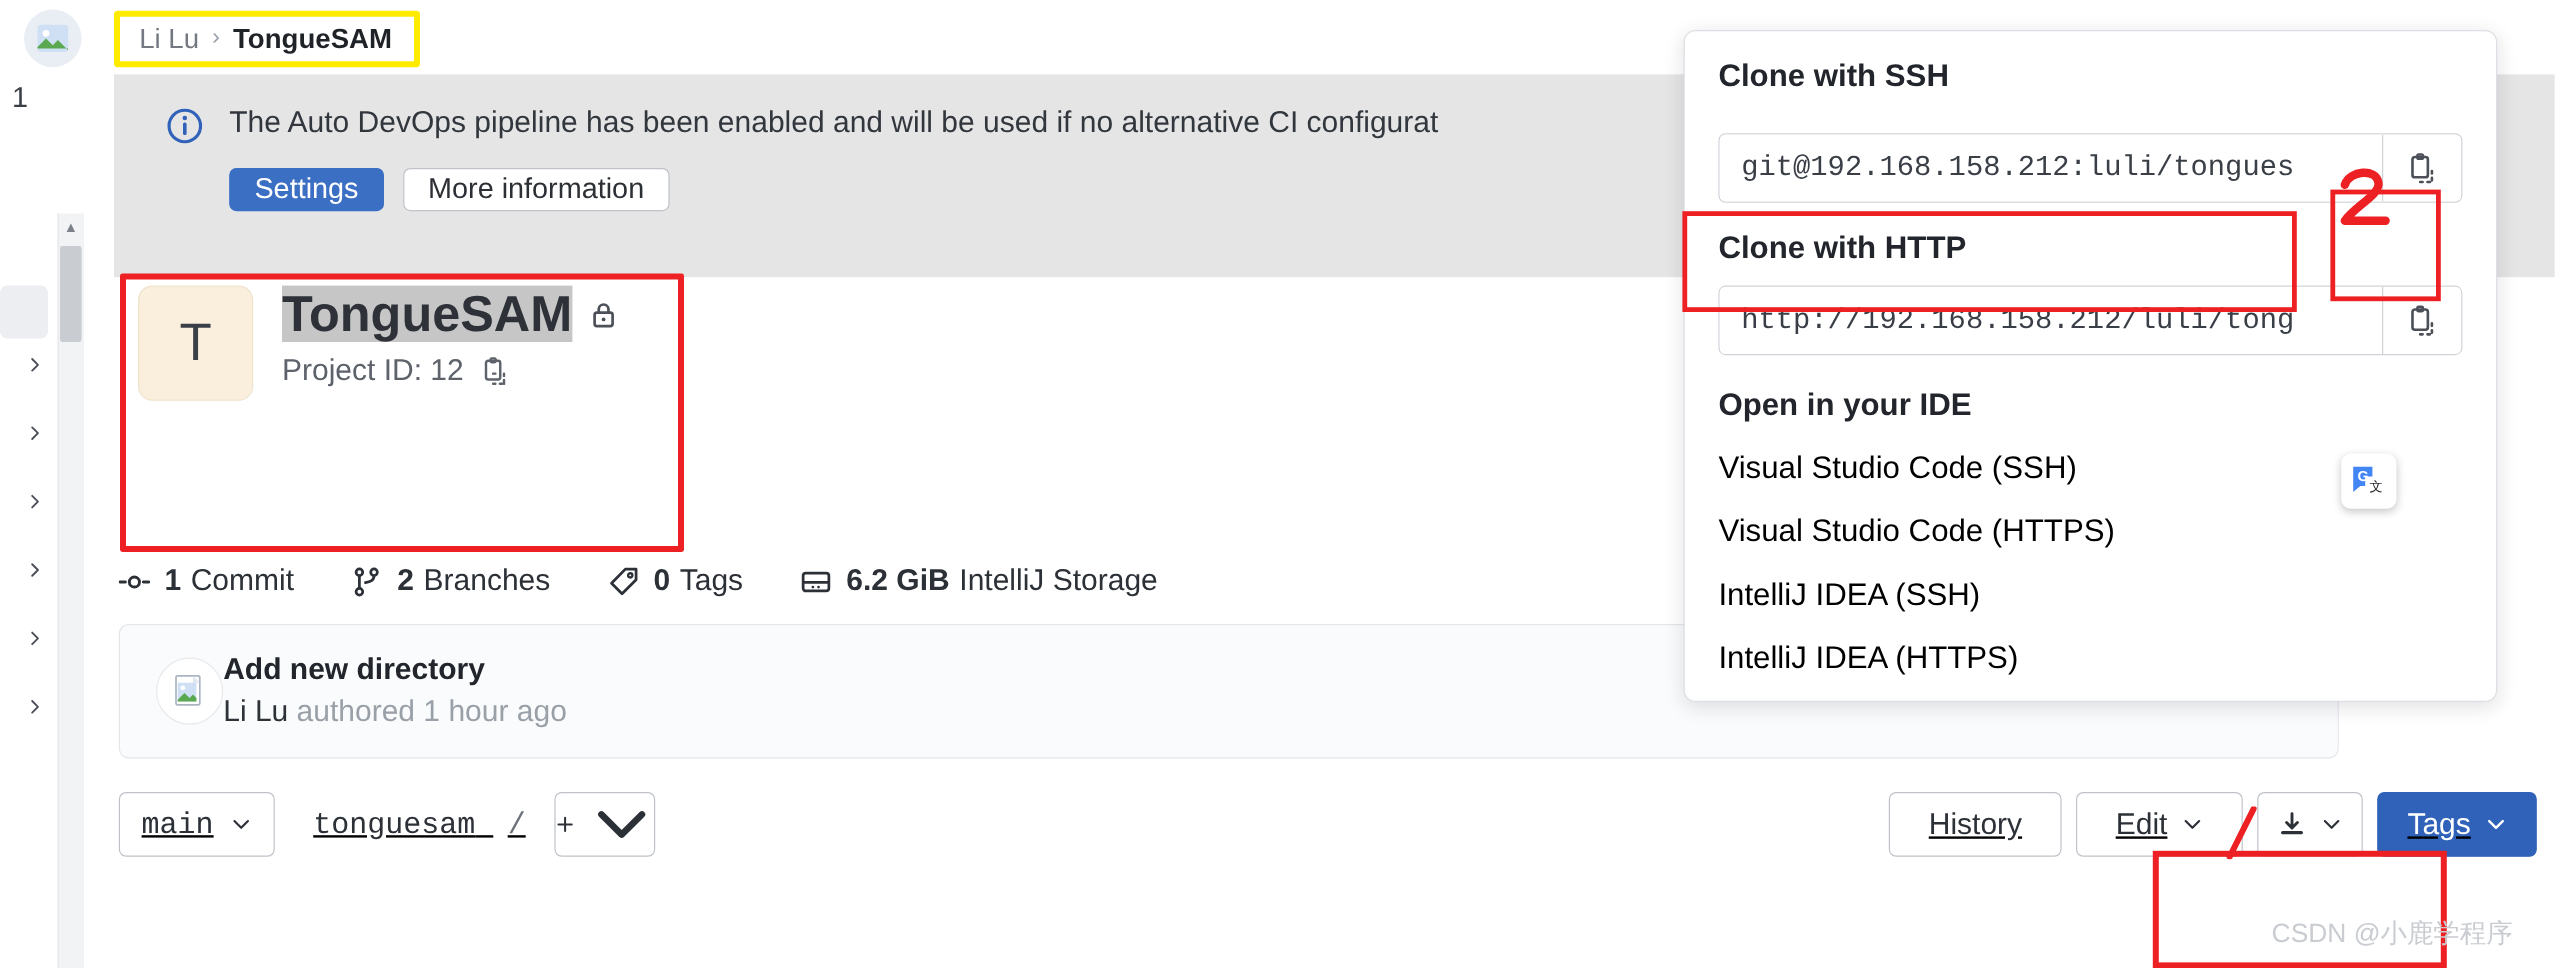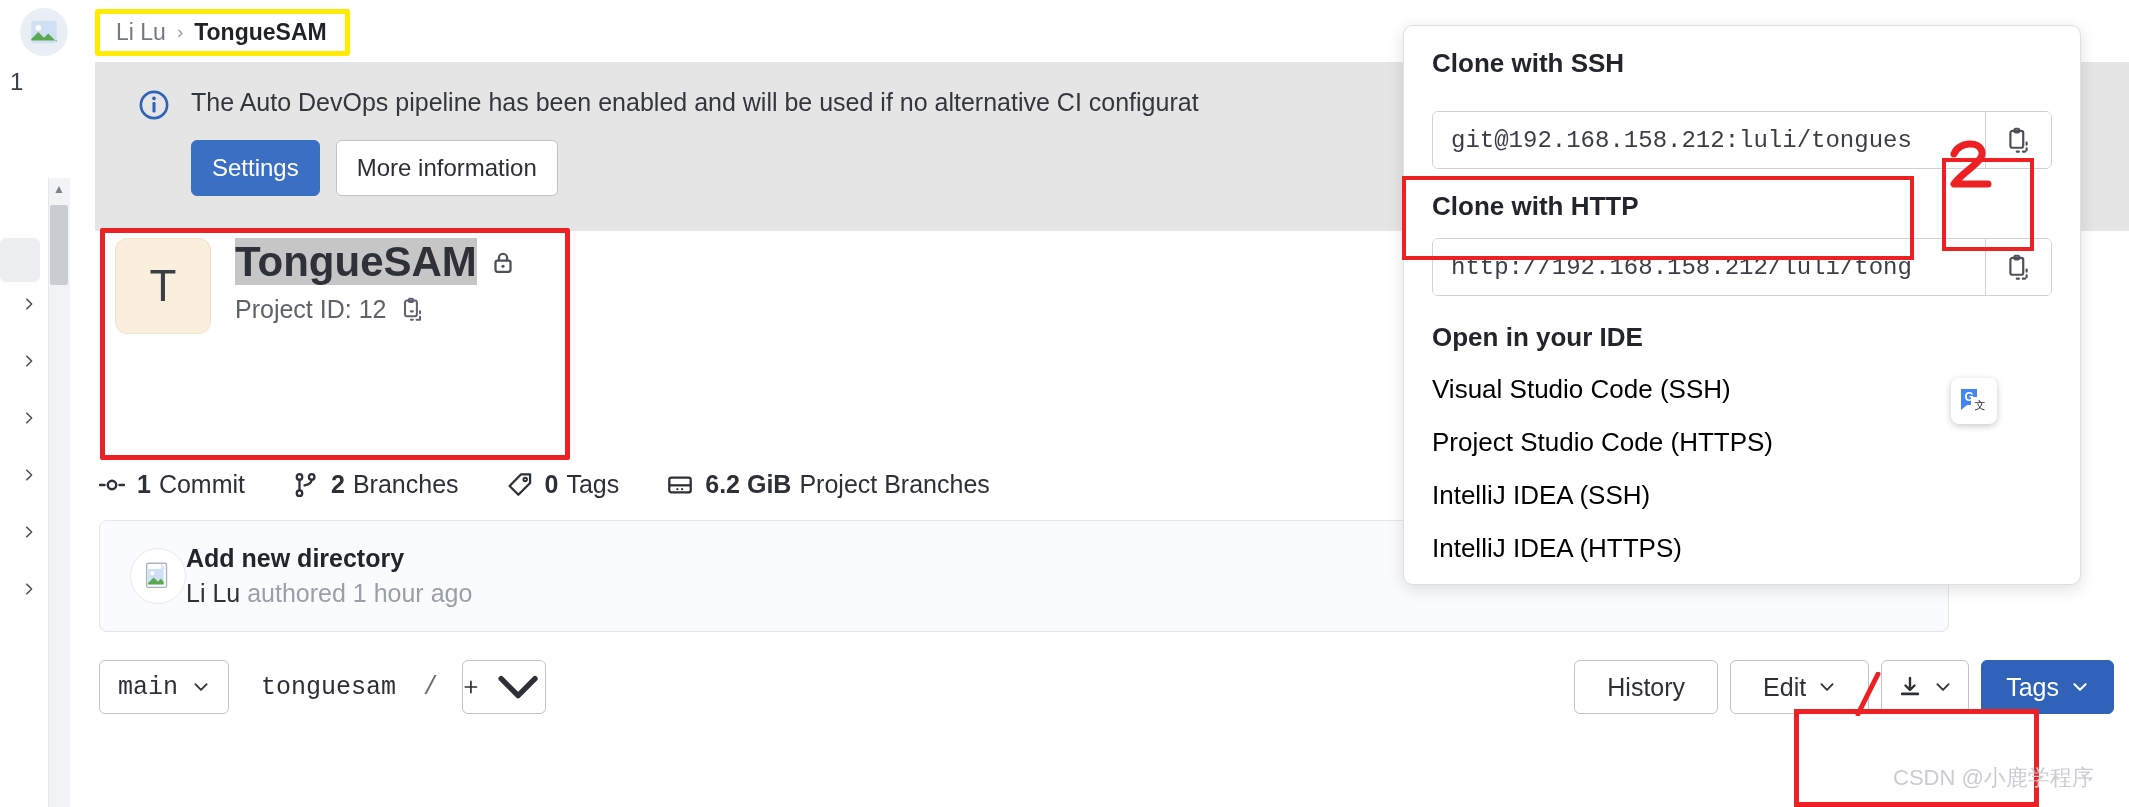"Settings" .btn { height: 56px -> 36px }
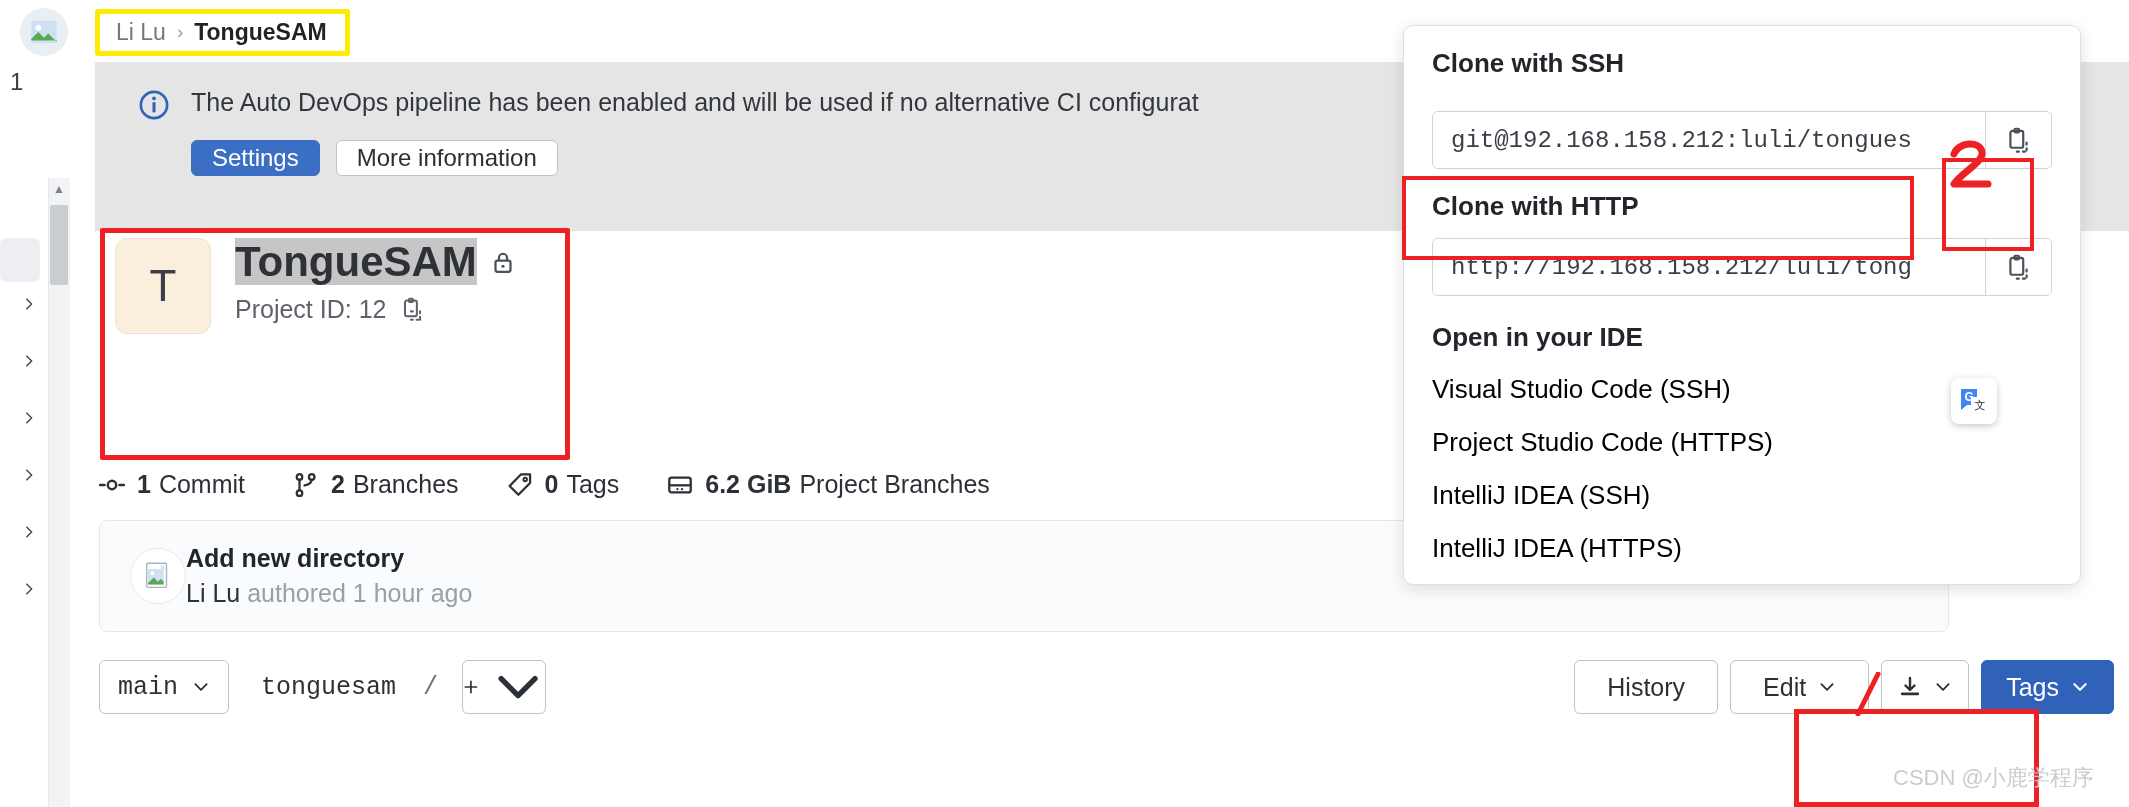"Project Studio Code (HTTPS)" div.cp-ide-item { text: Project -> Visual }
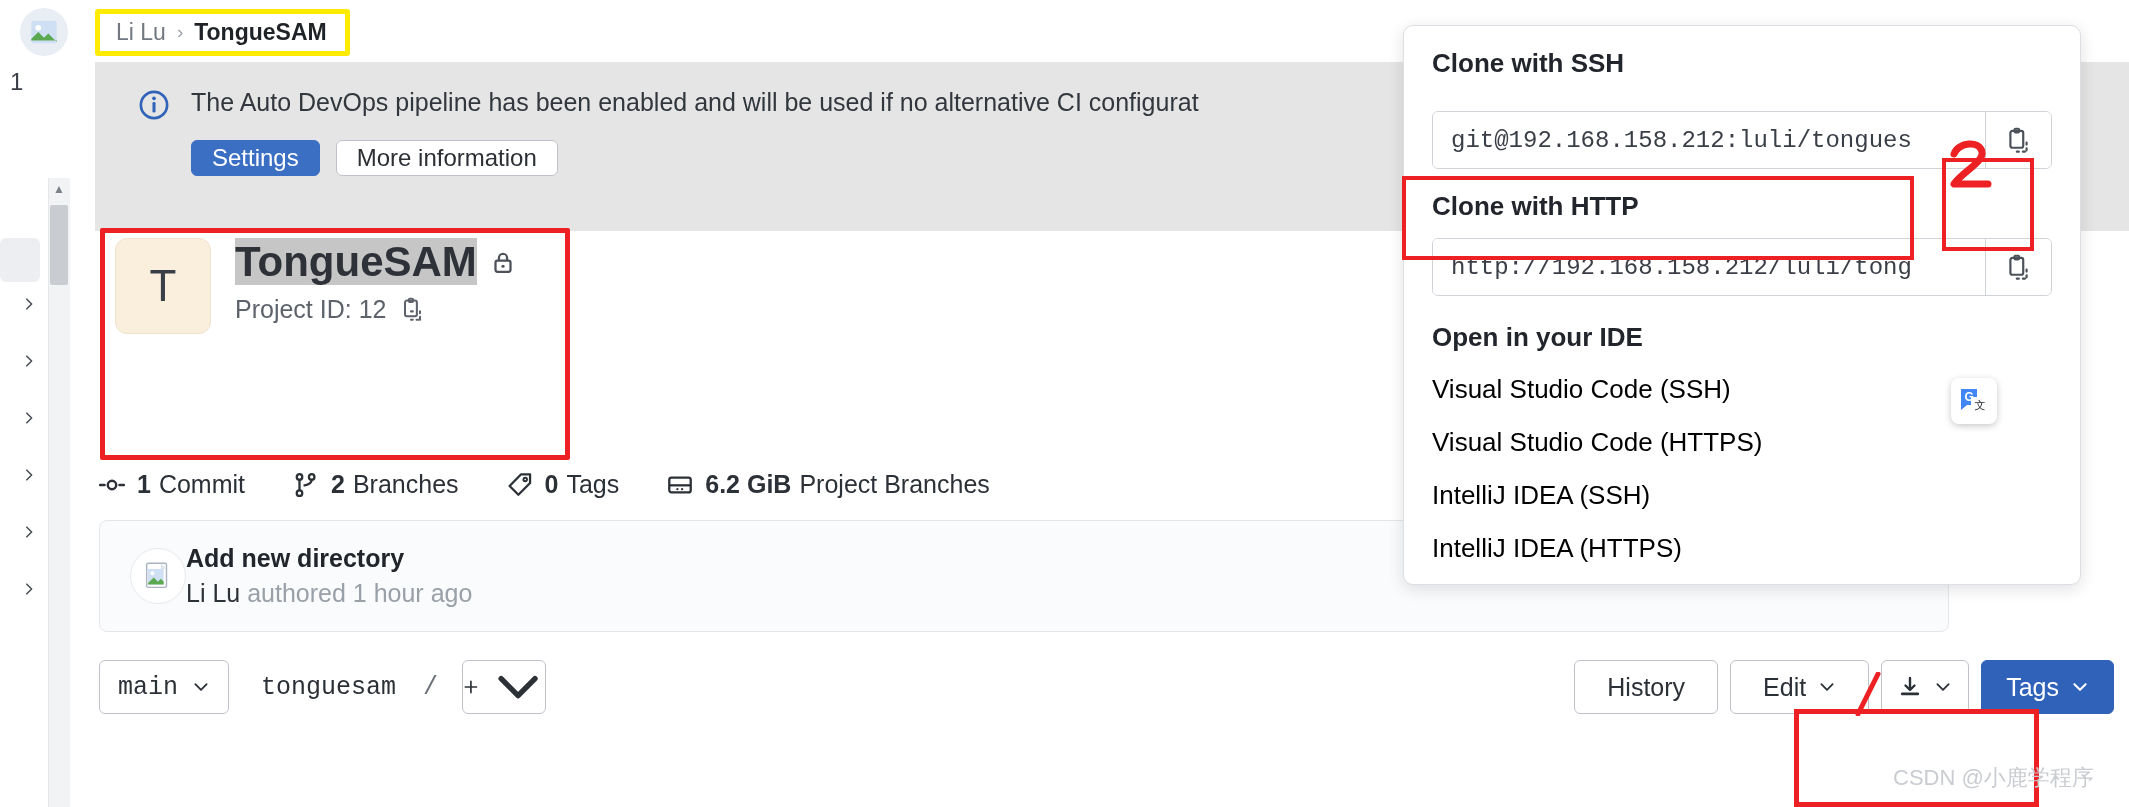"Project Branches" span { text: Project Branches -> IntelliJ Storage }
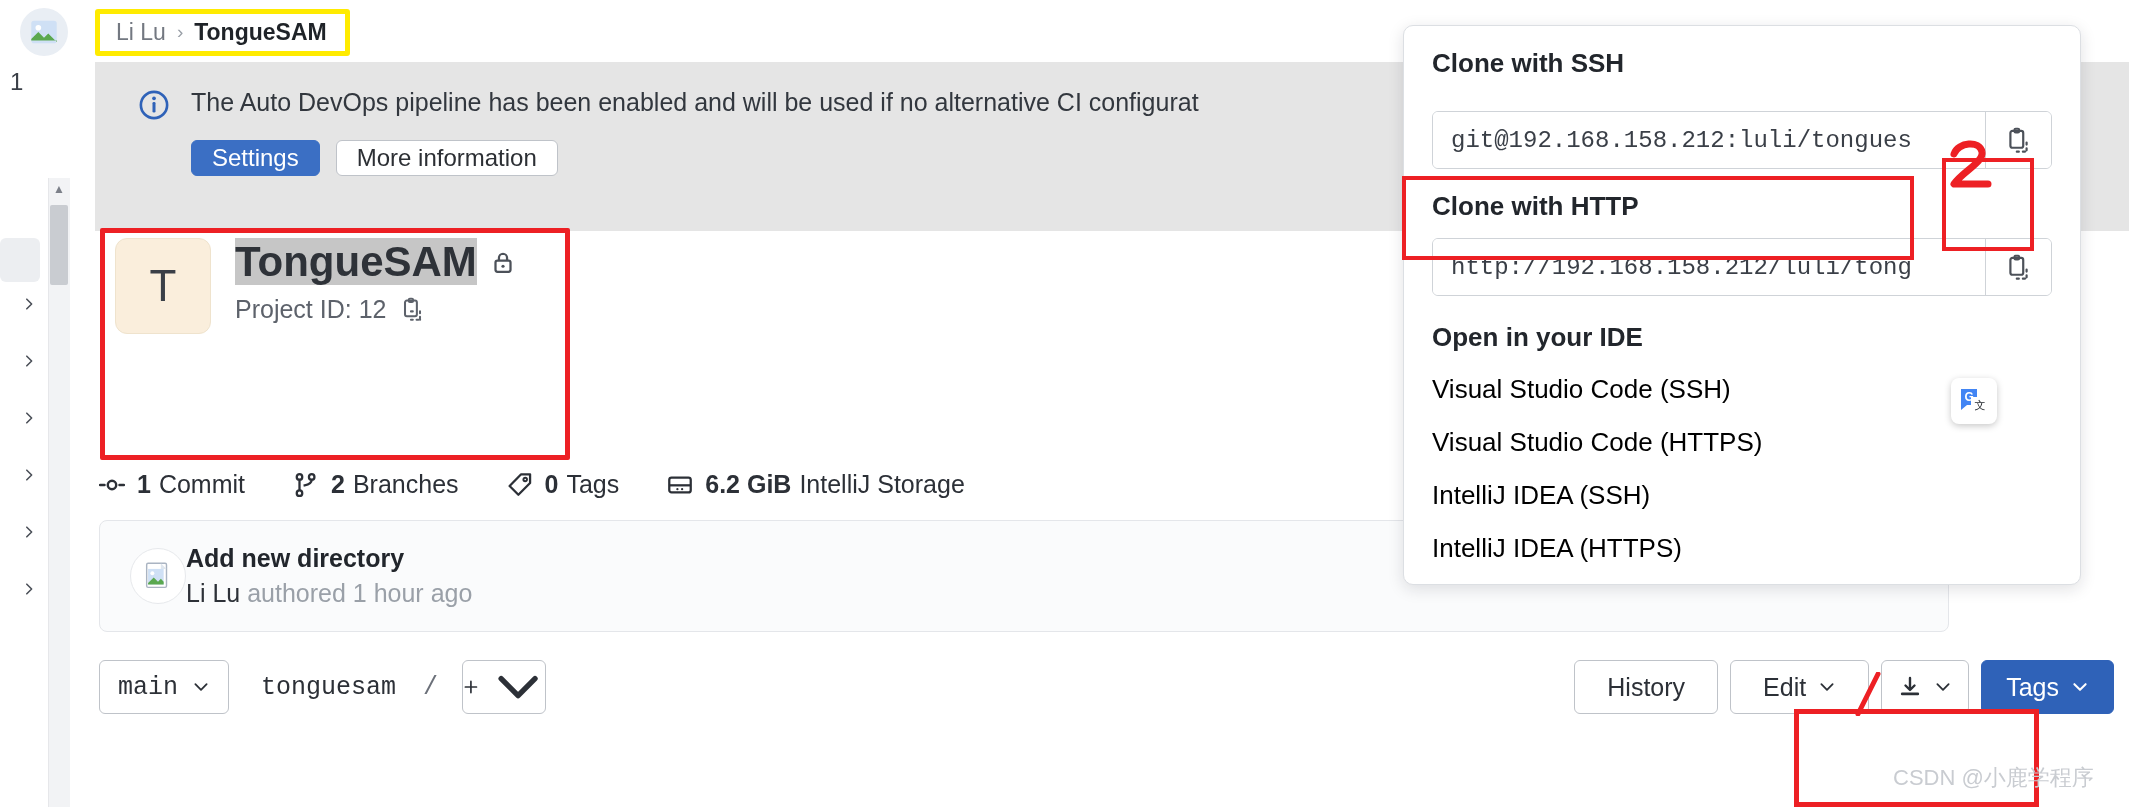"main" .toolbar { text-decoration: none -> underline }
